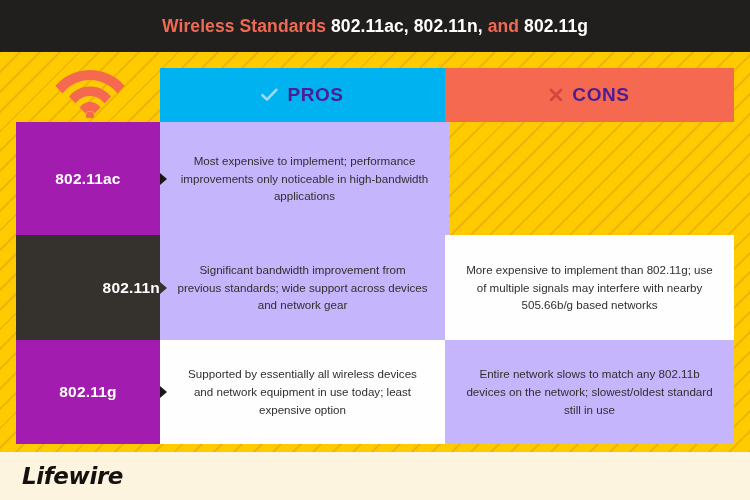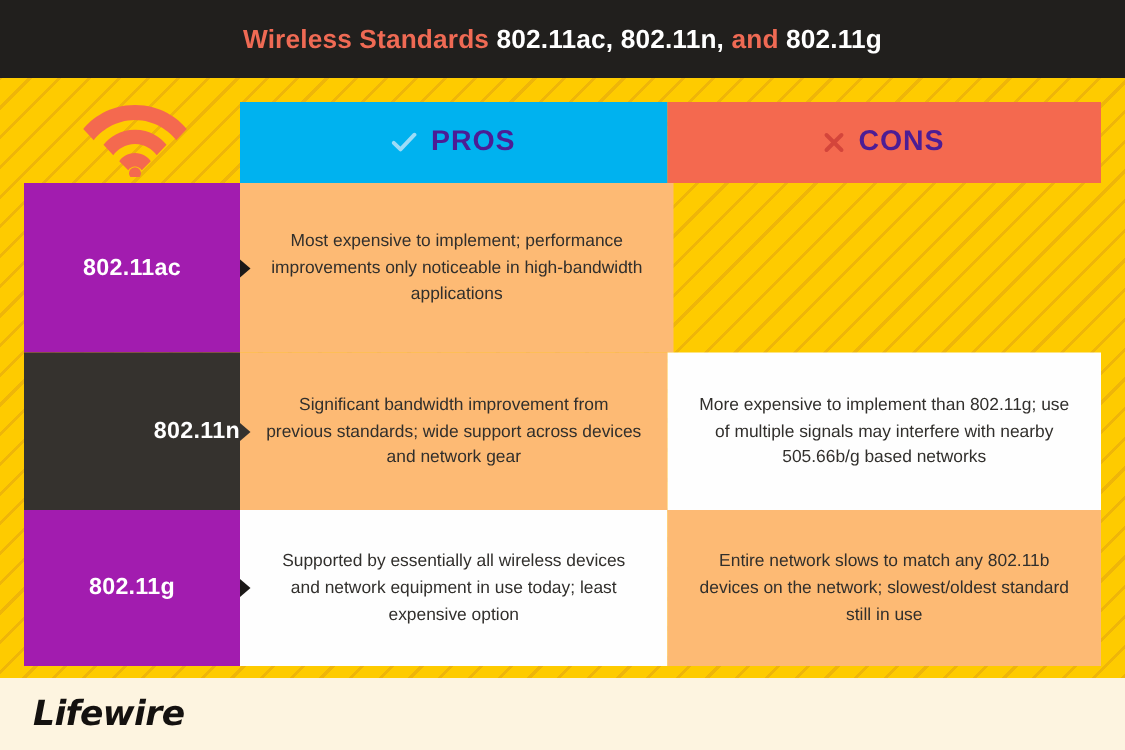"Most expensive to implement; performance" .bg-cream { background: #fdba74 -> #c4b5fd }
